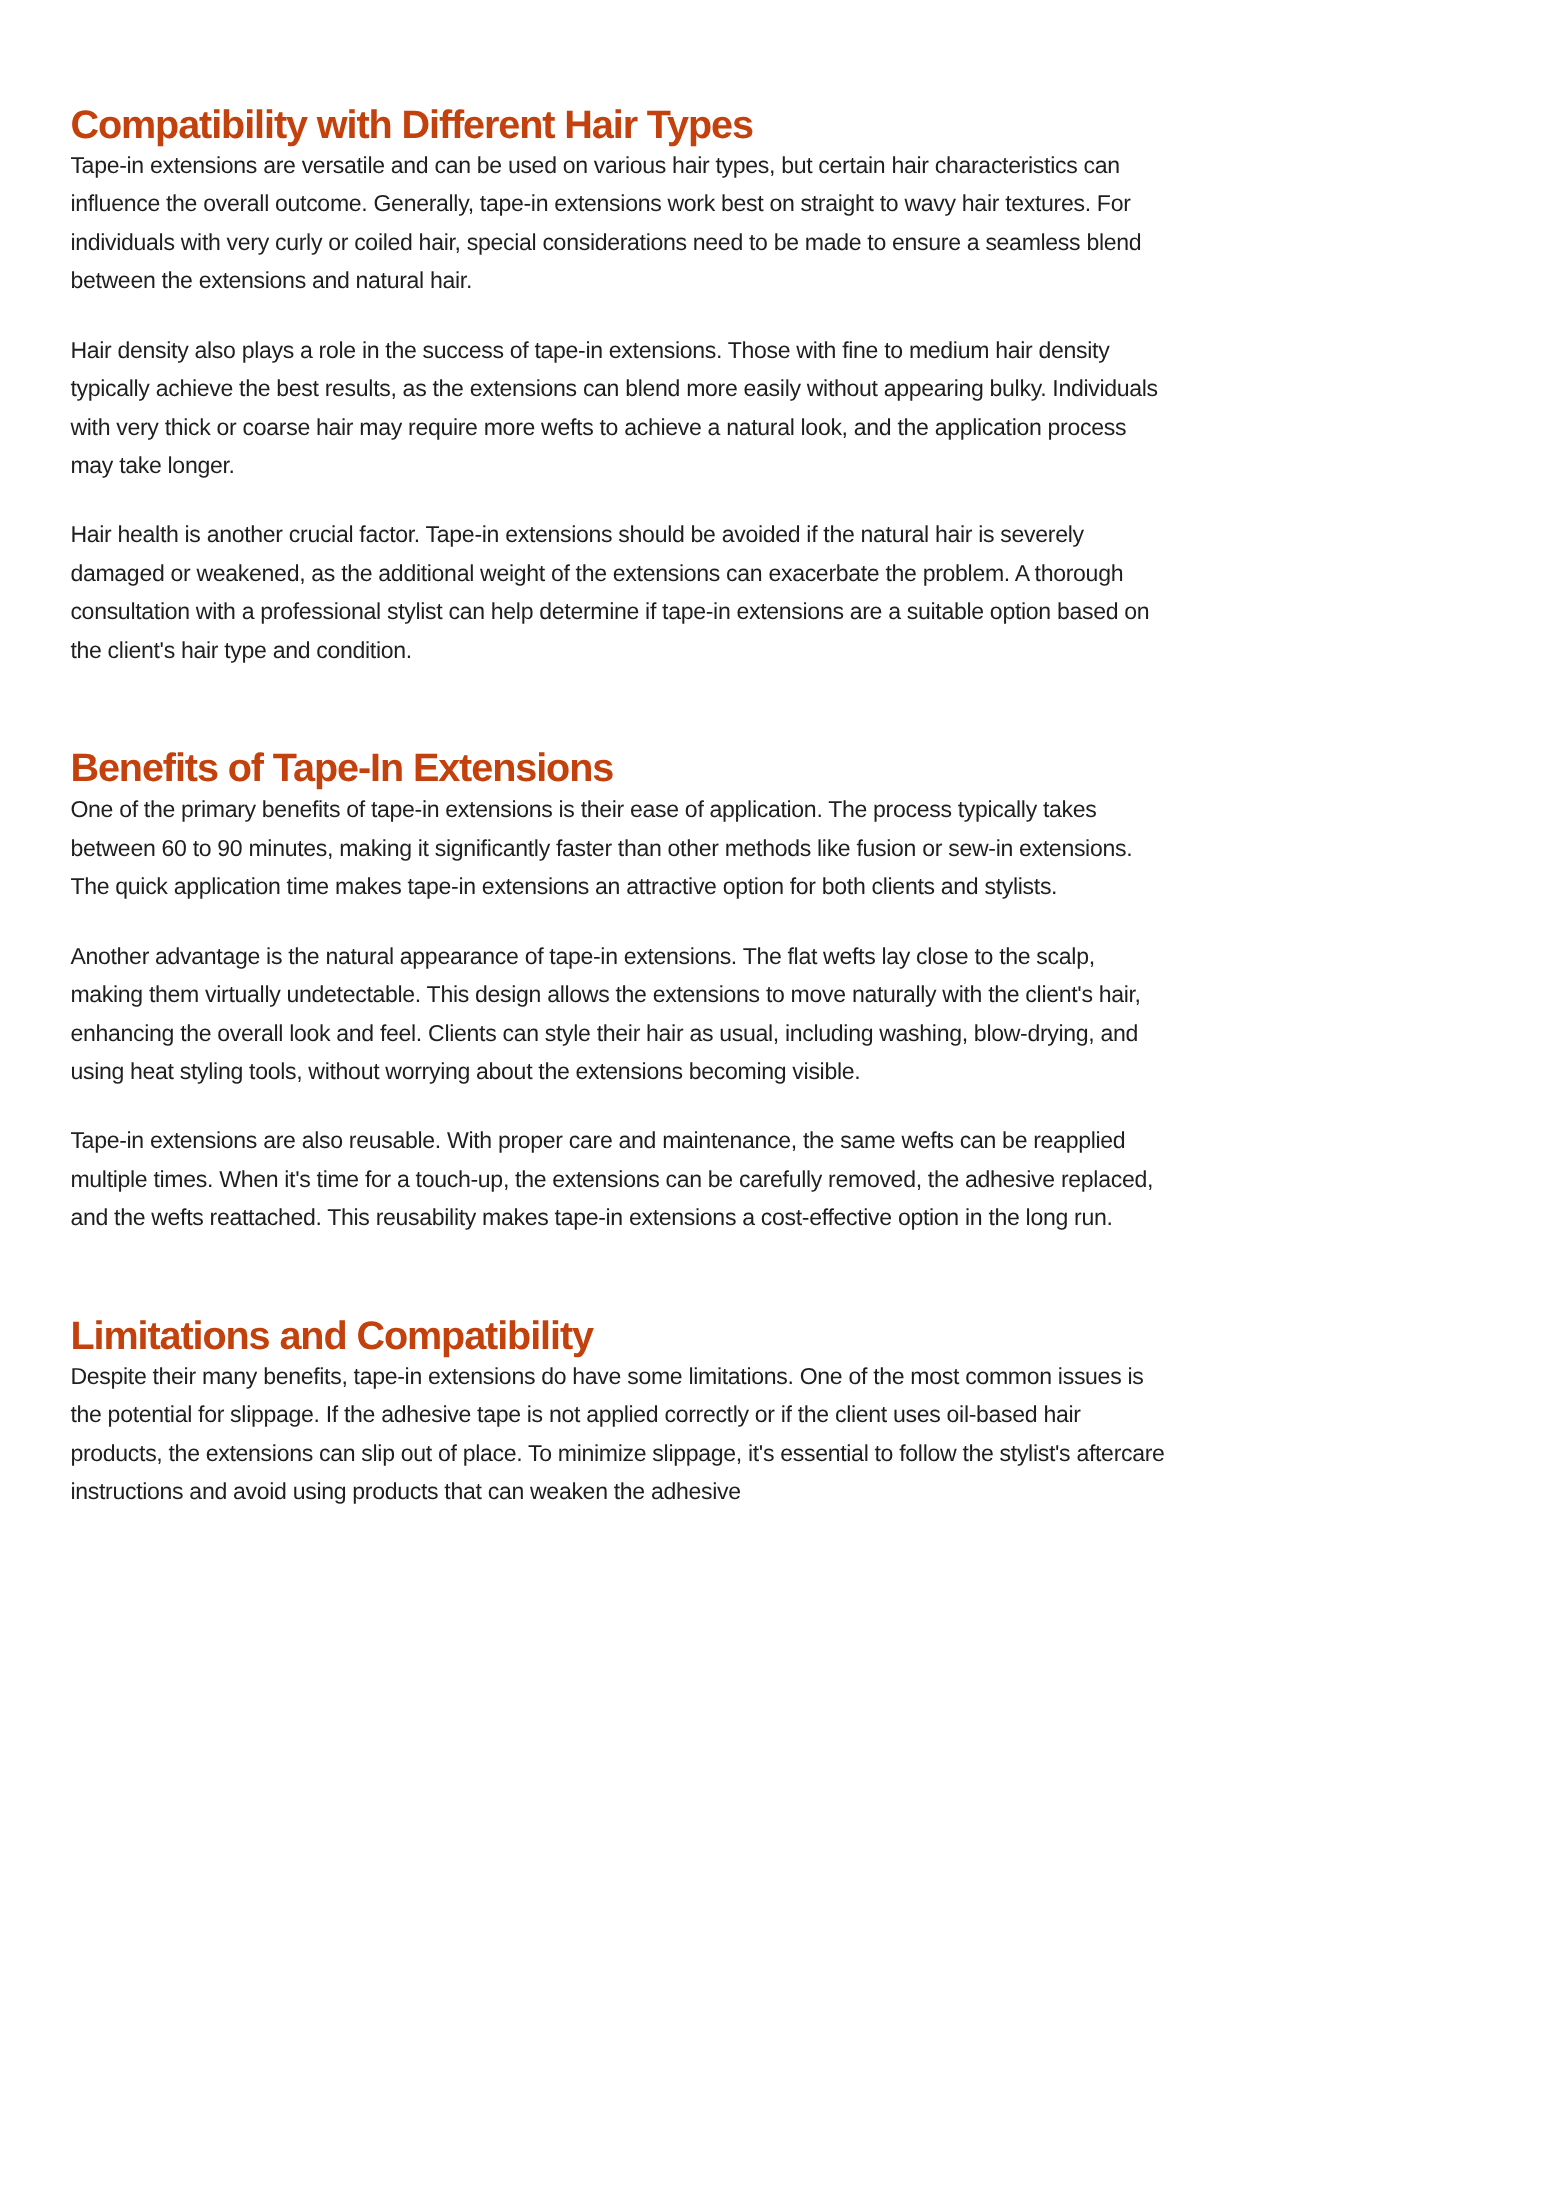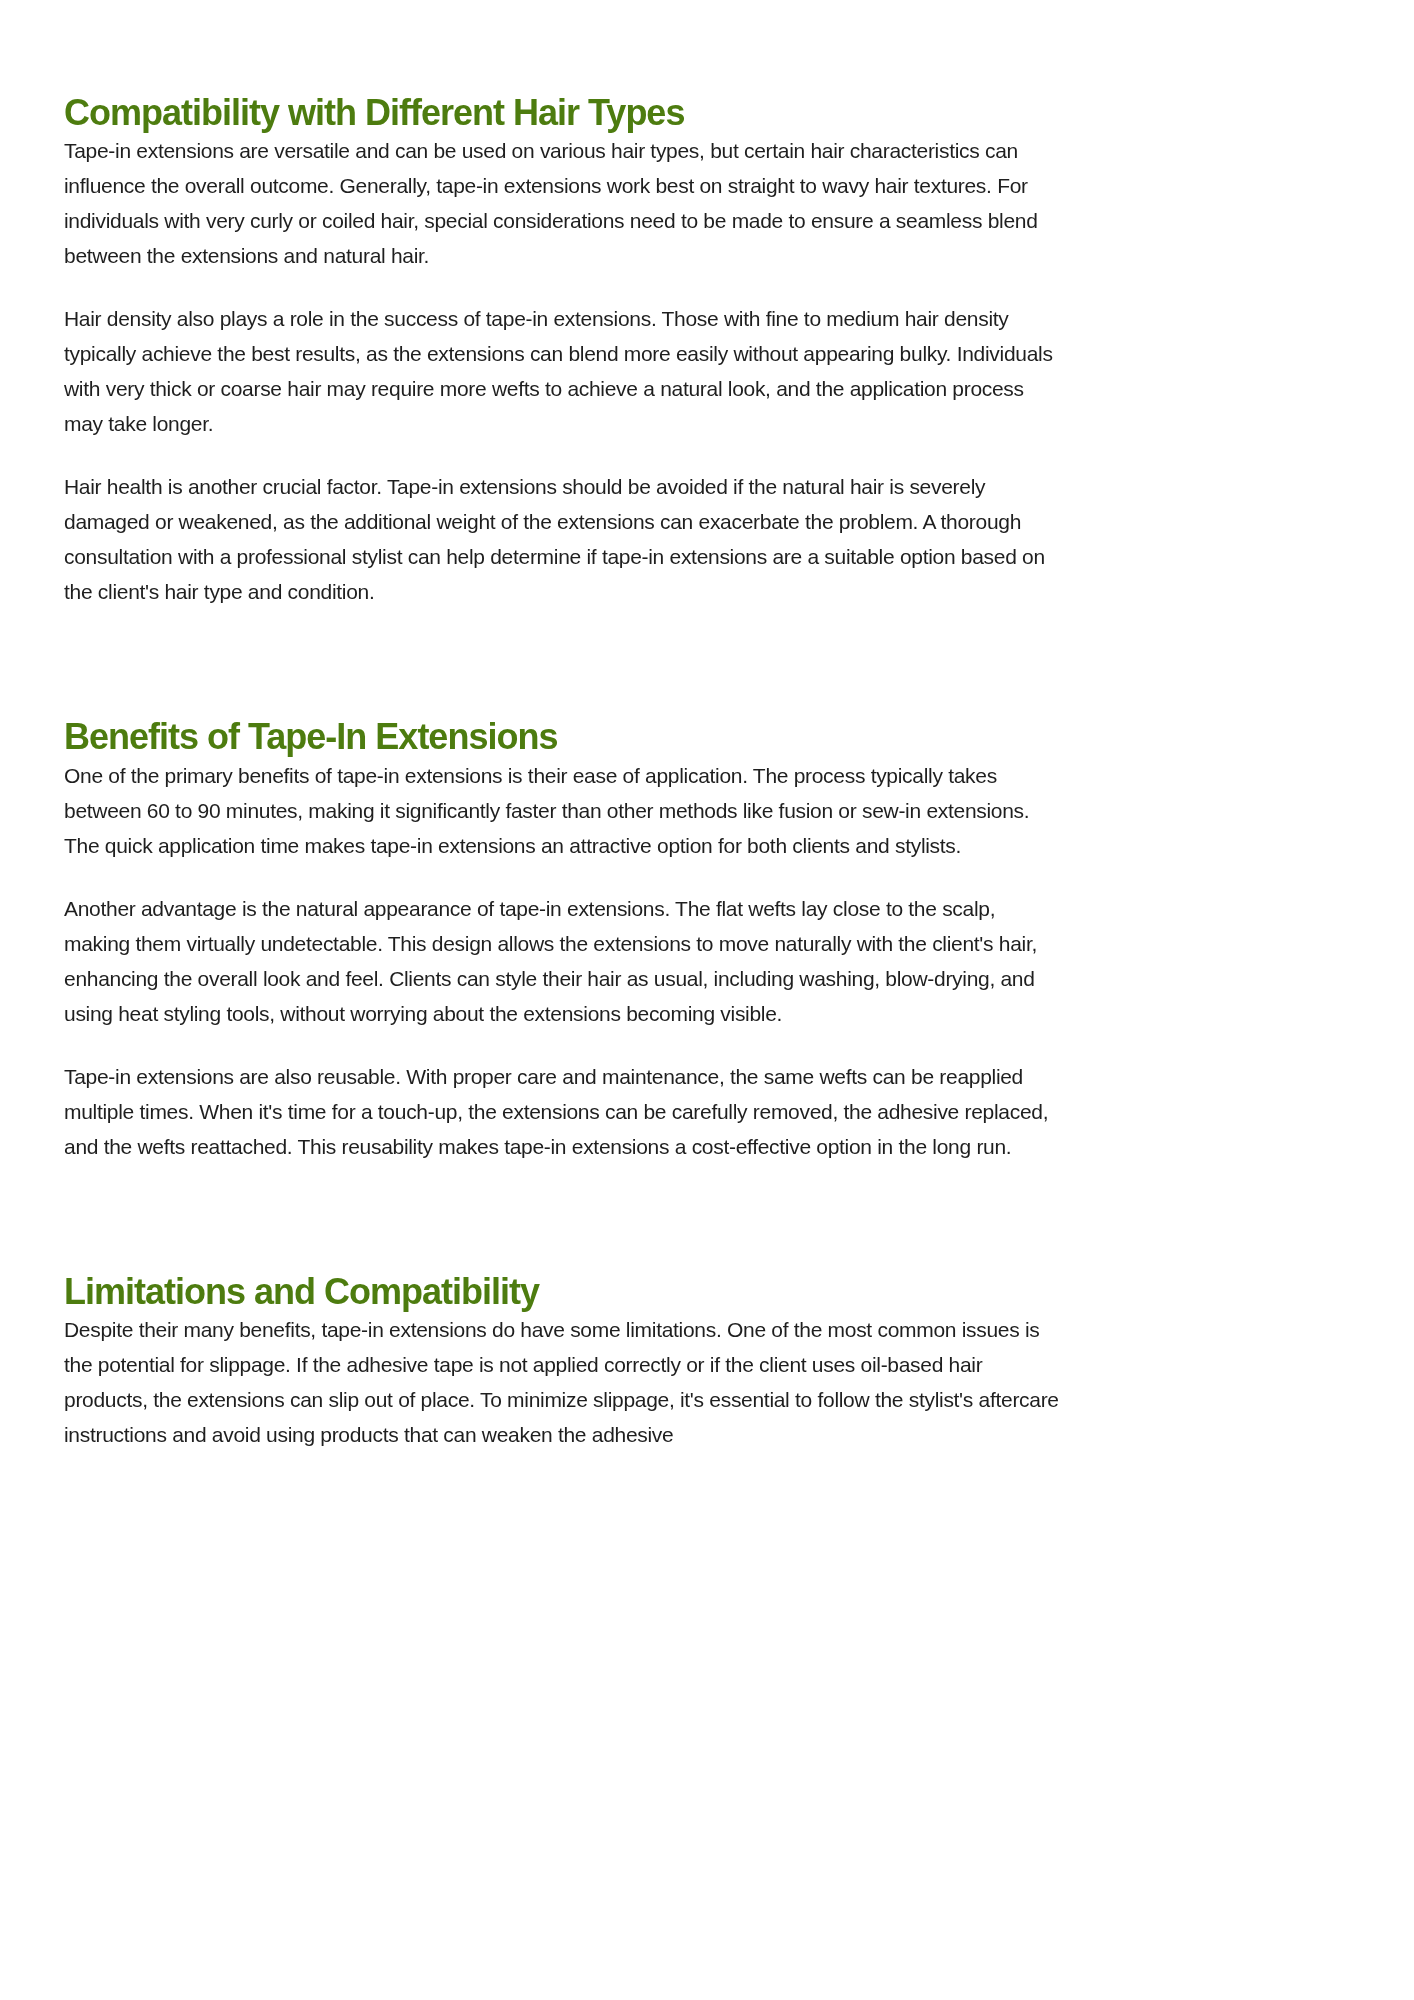"Compatibility with Different Hair Types" h2.section-heading { color: #4d7c0f -> #c2410c }
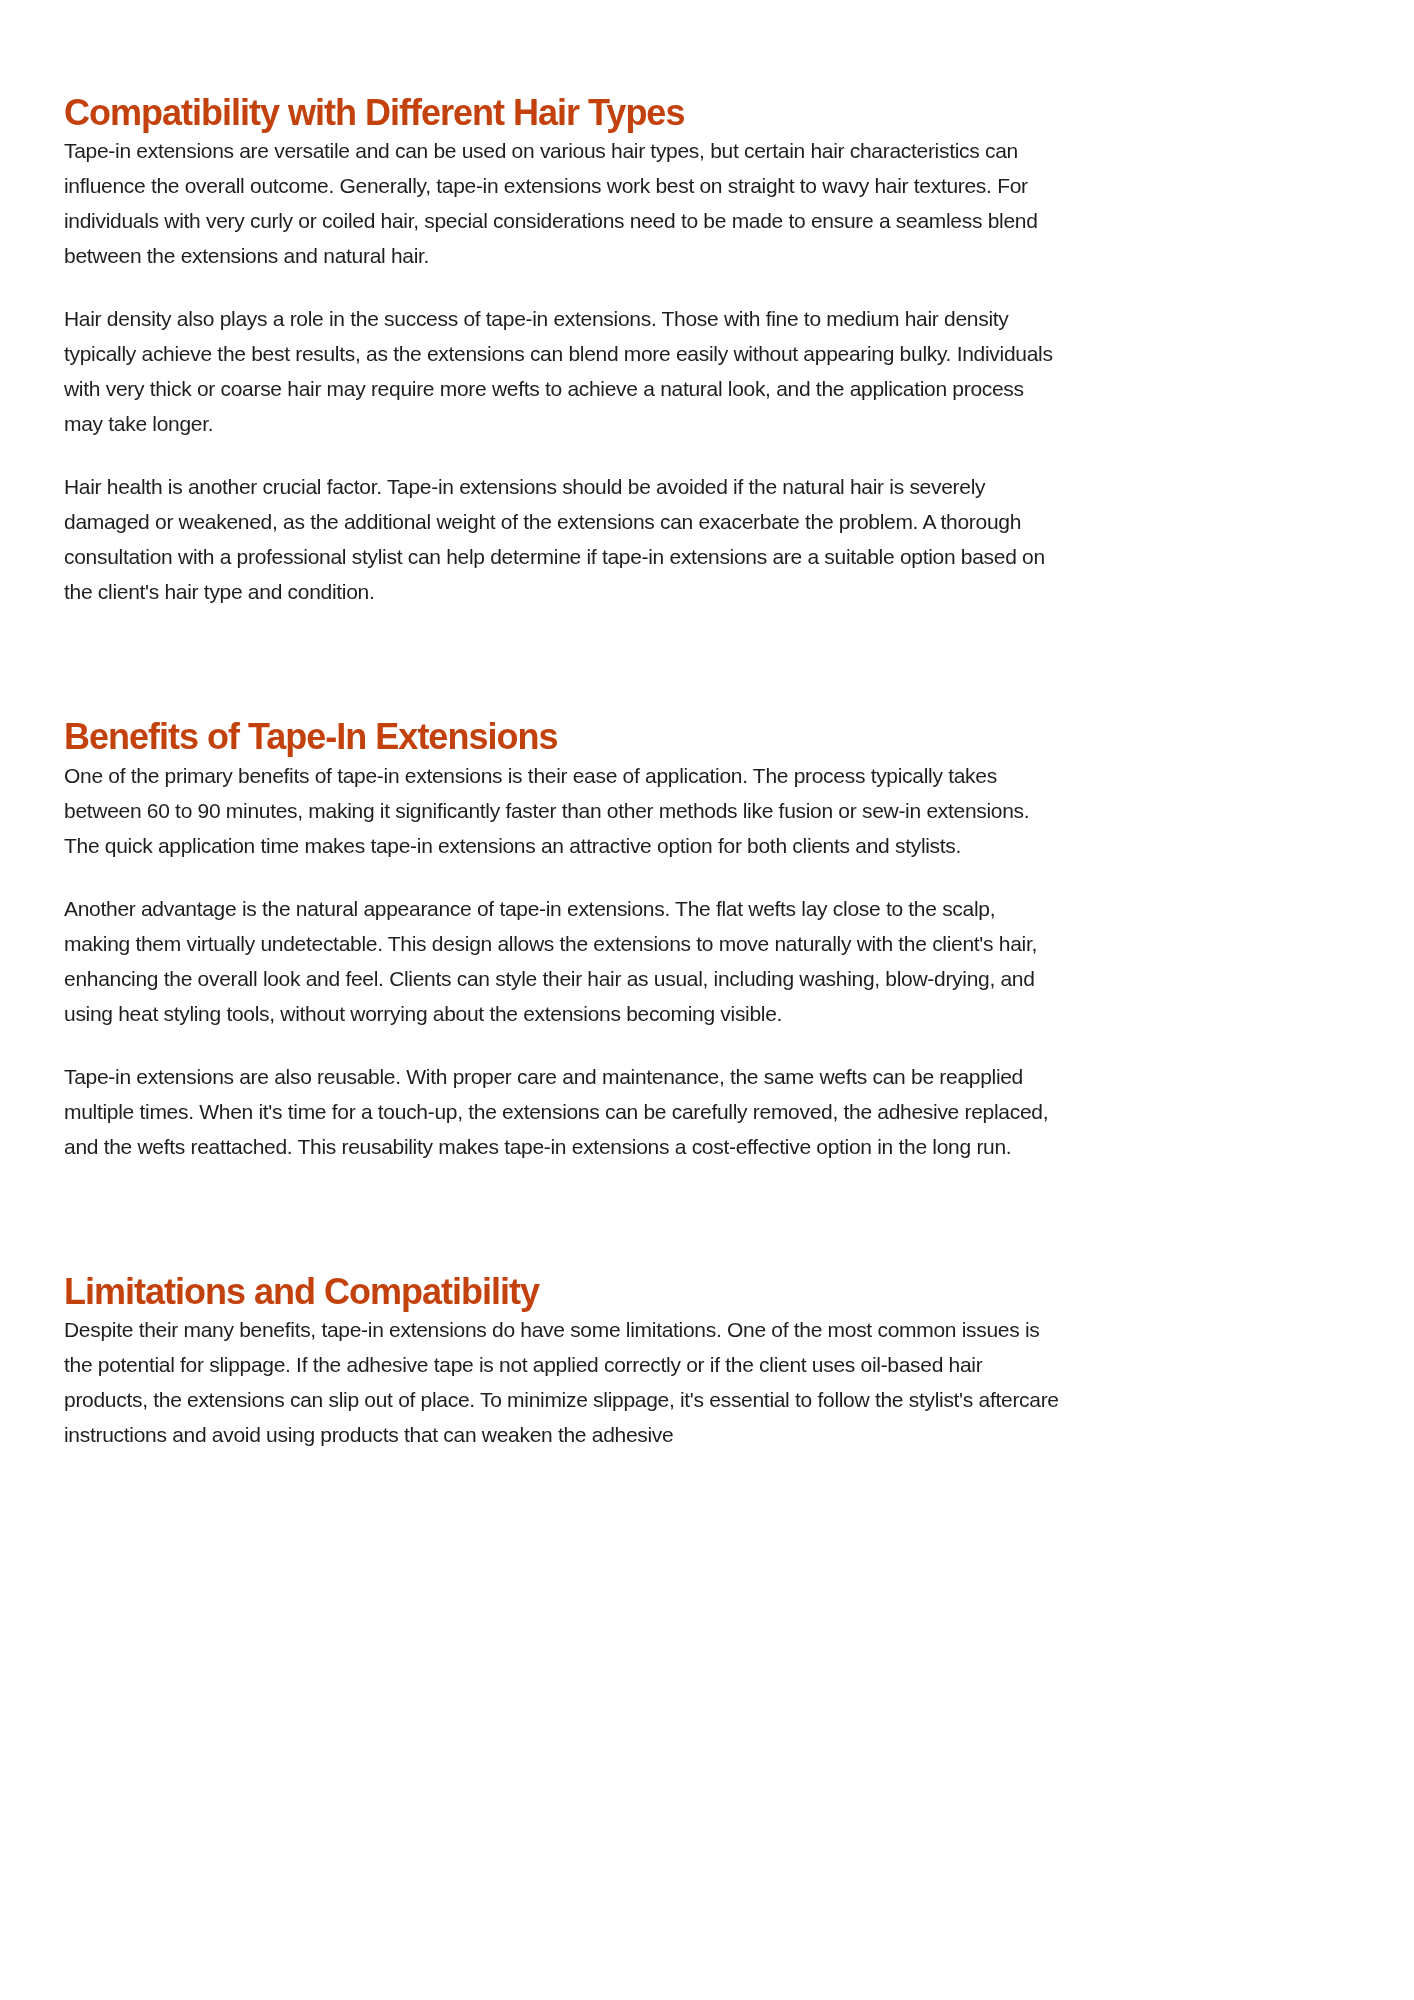"Benefits of Tape-In Extensions" section + section h2.section-heading { margin-top: 107px -> 68px }
